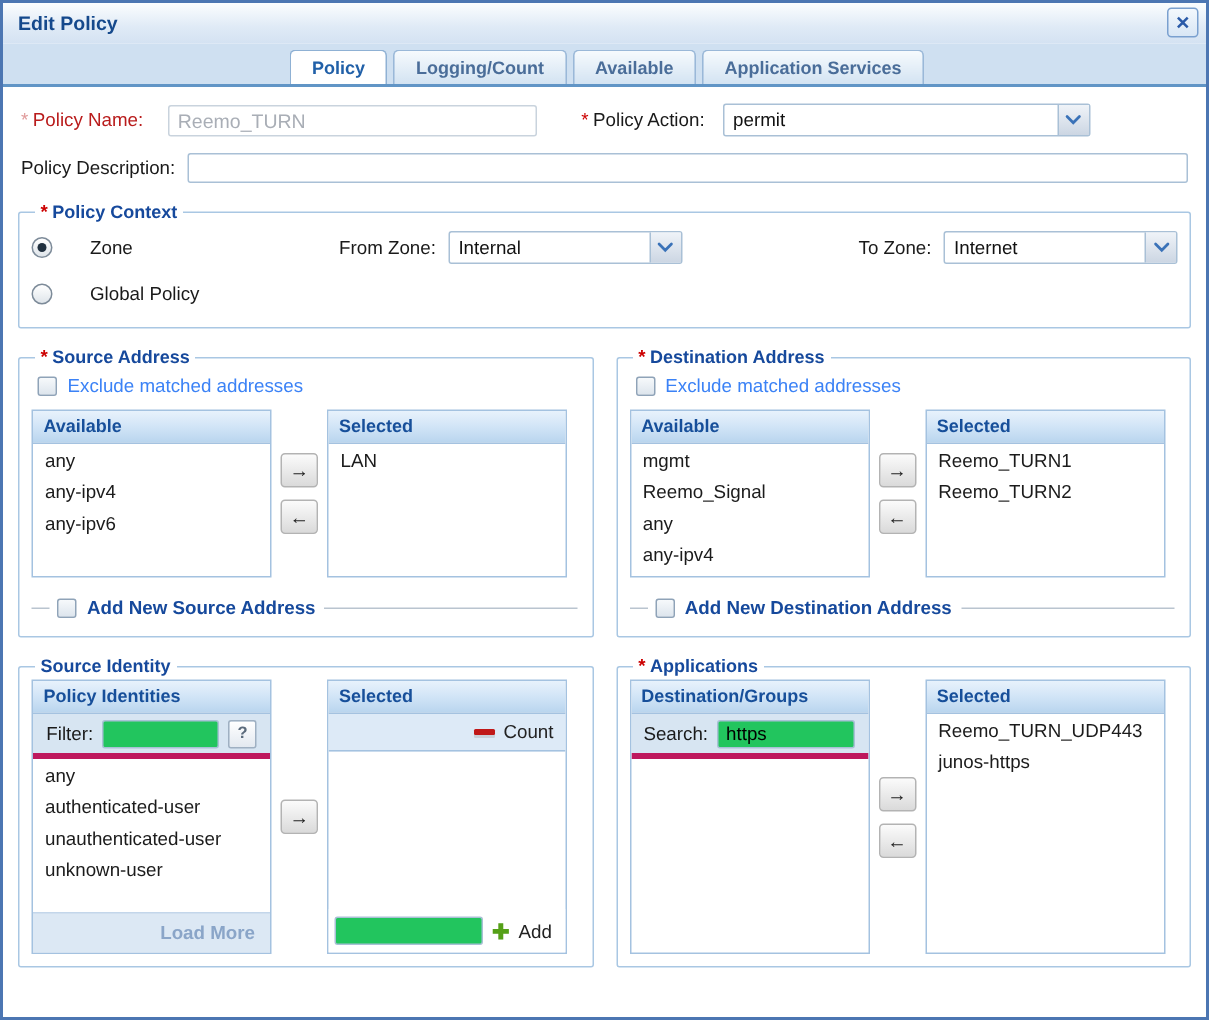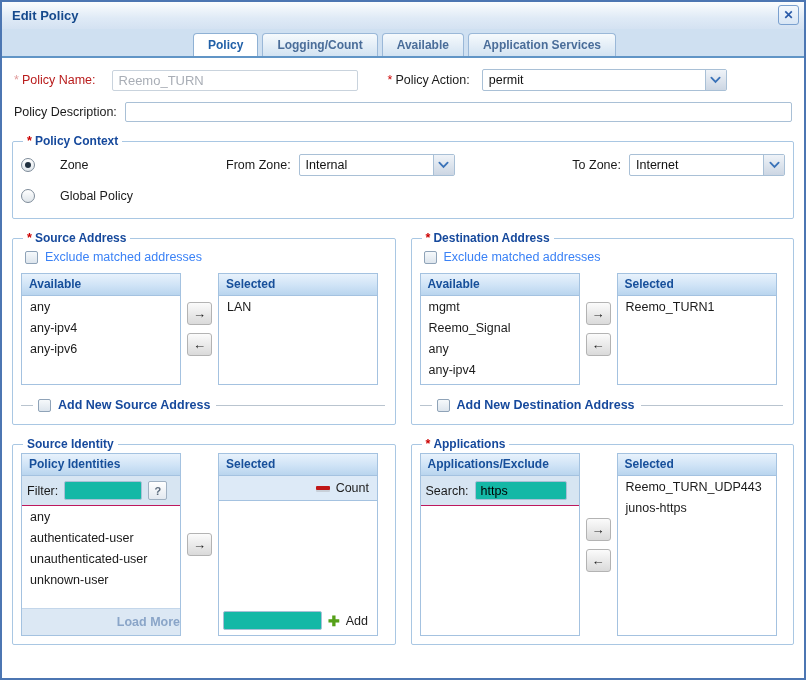"Reemo_TURN2" div.pitem { html: none -> <div>Reemo_TURN2</div> }
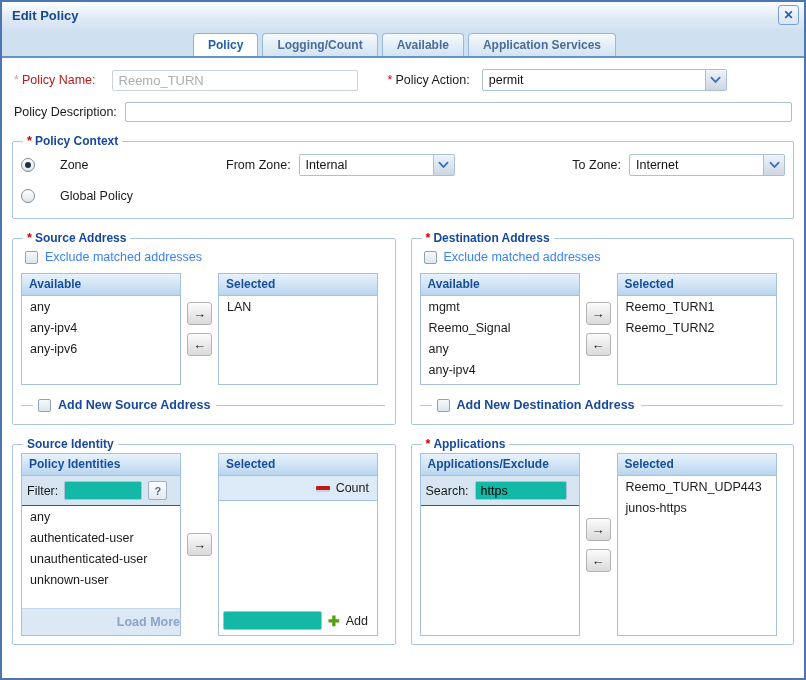"Applications/Exclude" div.panel-h { text: Applications/Exclude -> Destination/Groups }
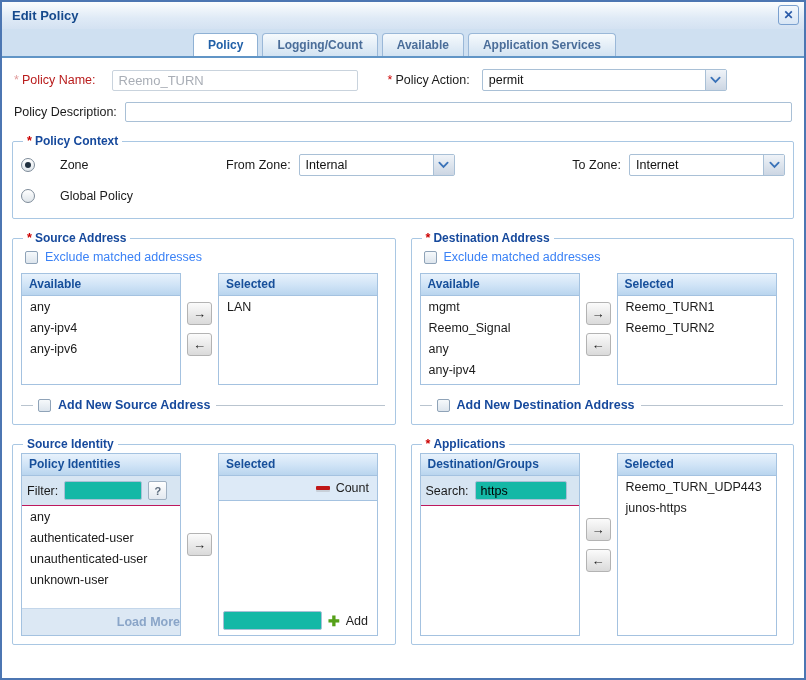"Filter:" .subrow { border-bottom: 1px solid #be185d -> 4px solid #be185d; justify-content: none -> center }
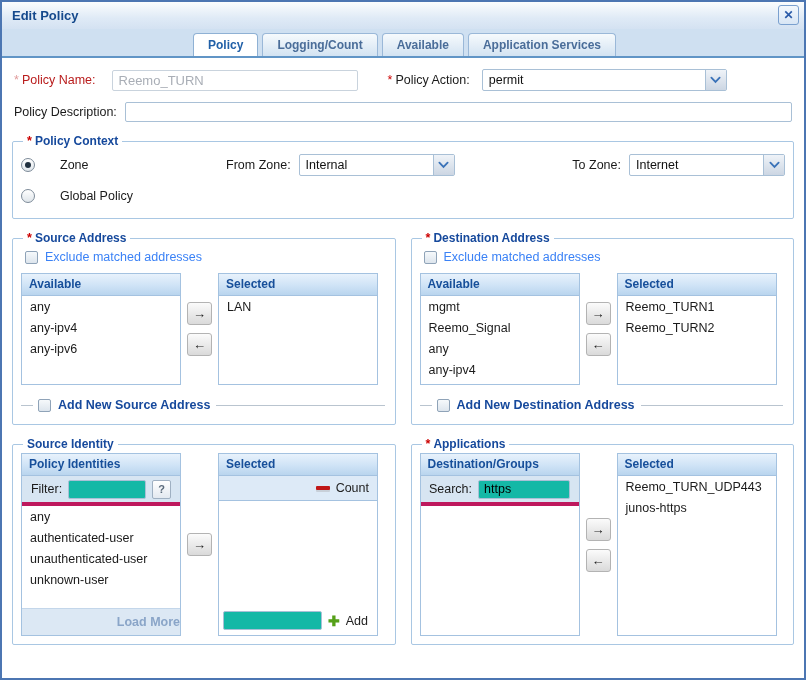"https" .input-sm { background: #14b8a6 -> #22c55e }
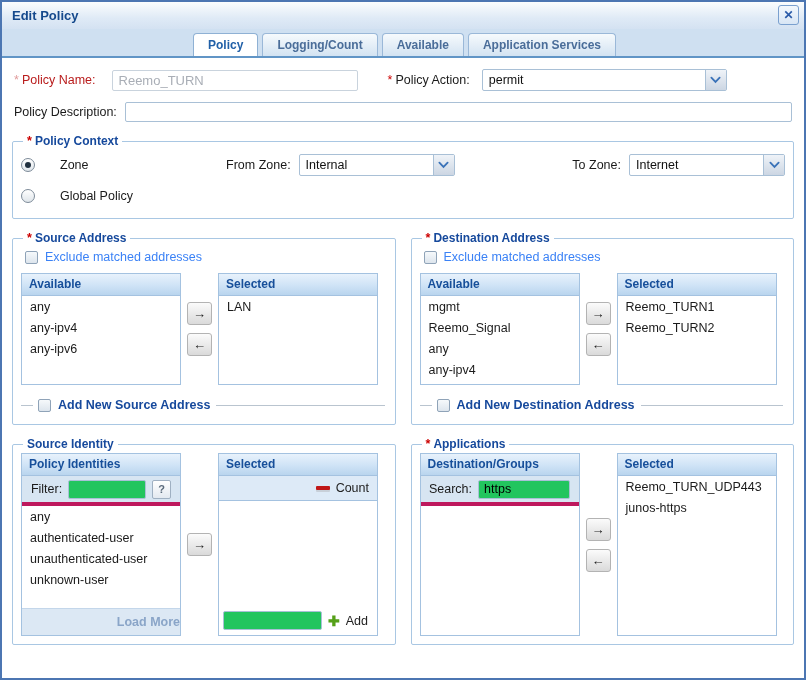"Load More" .panel-footer { padding-right: none -> 10px }
